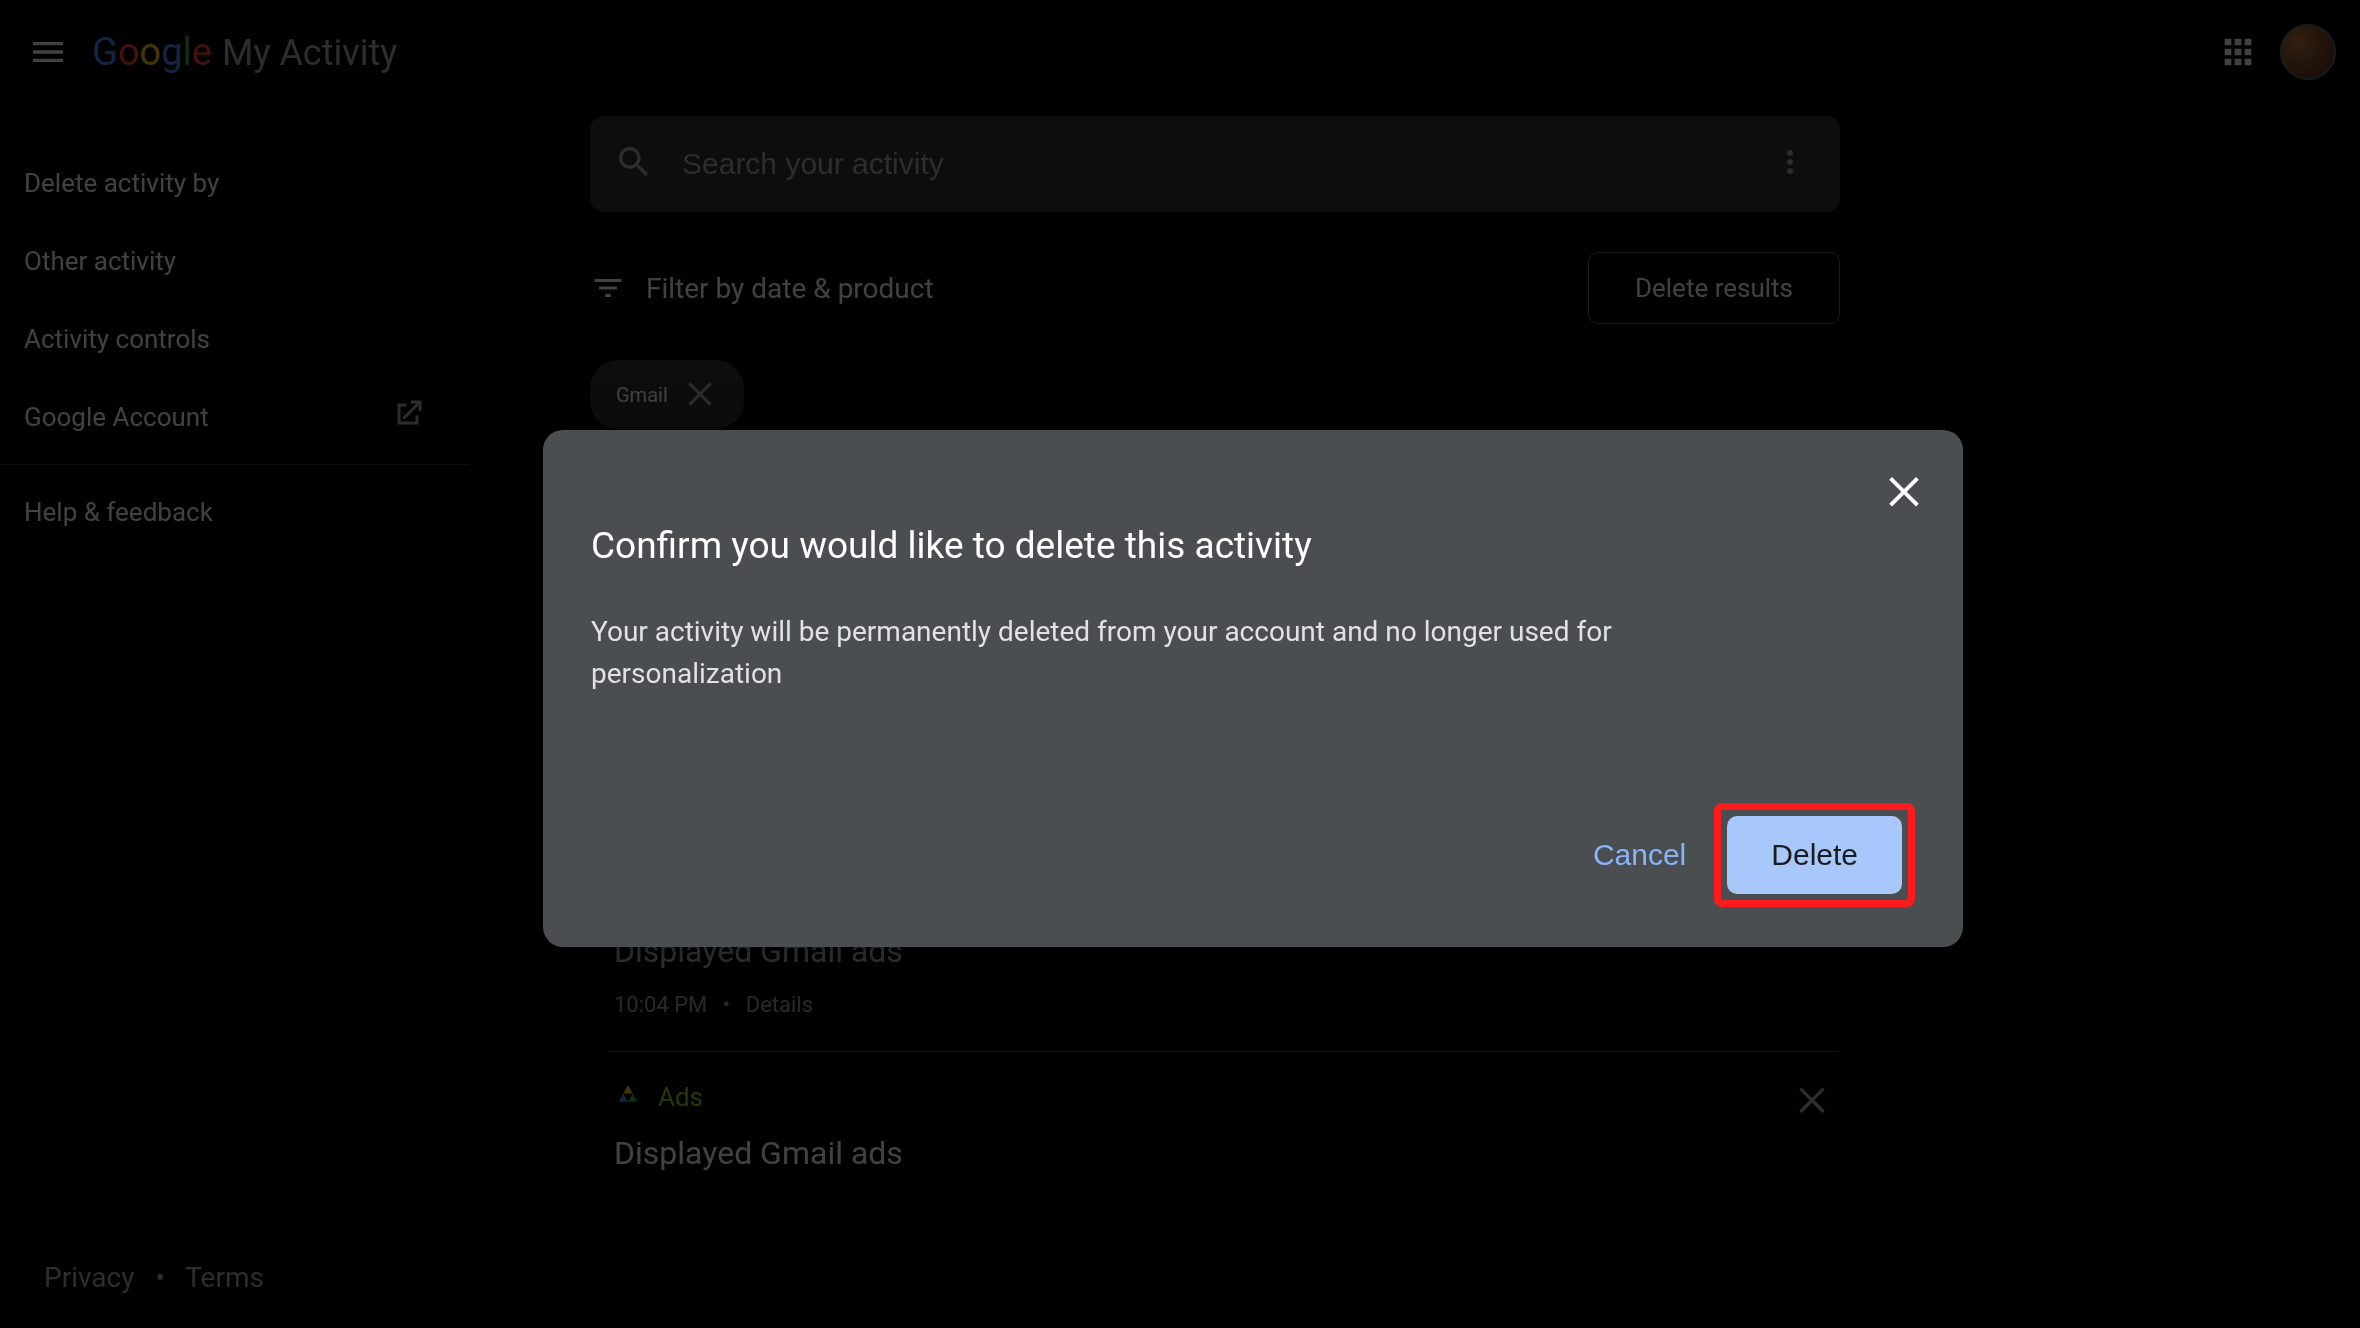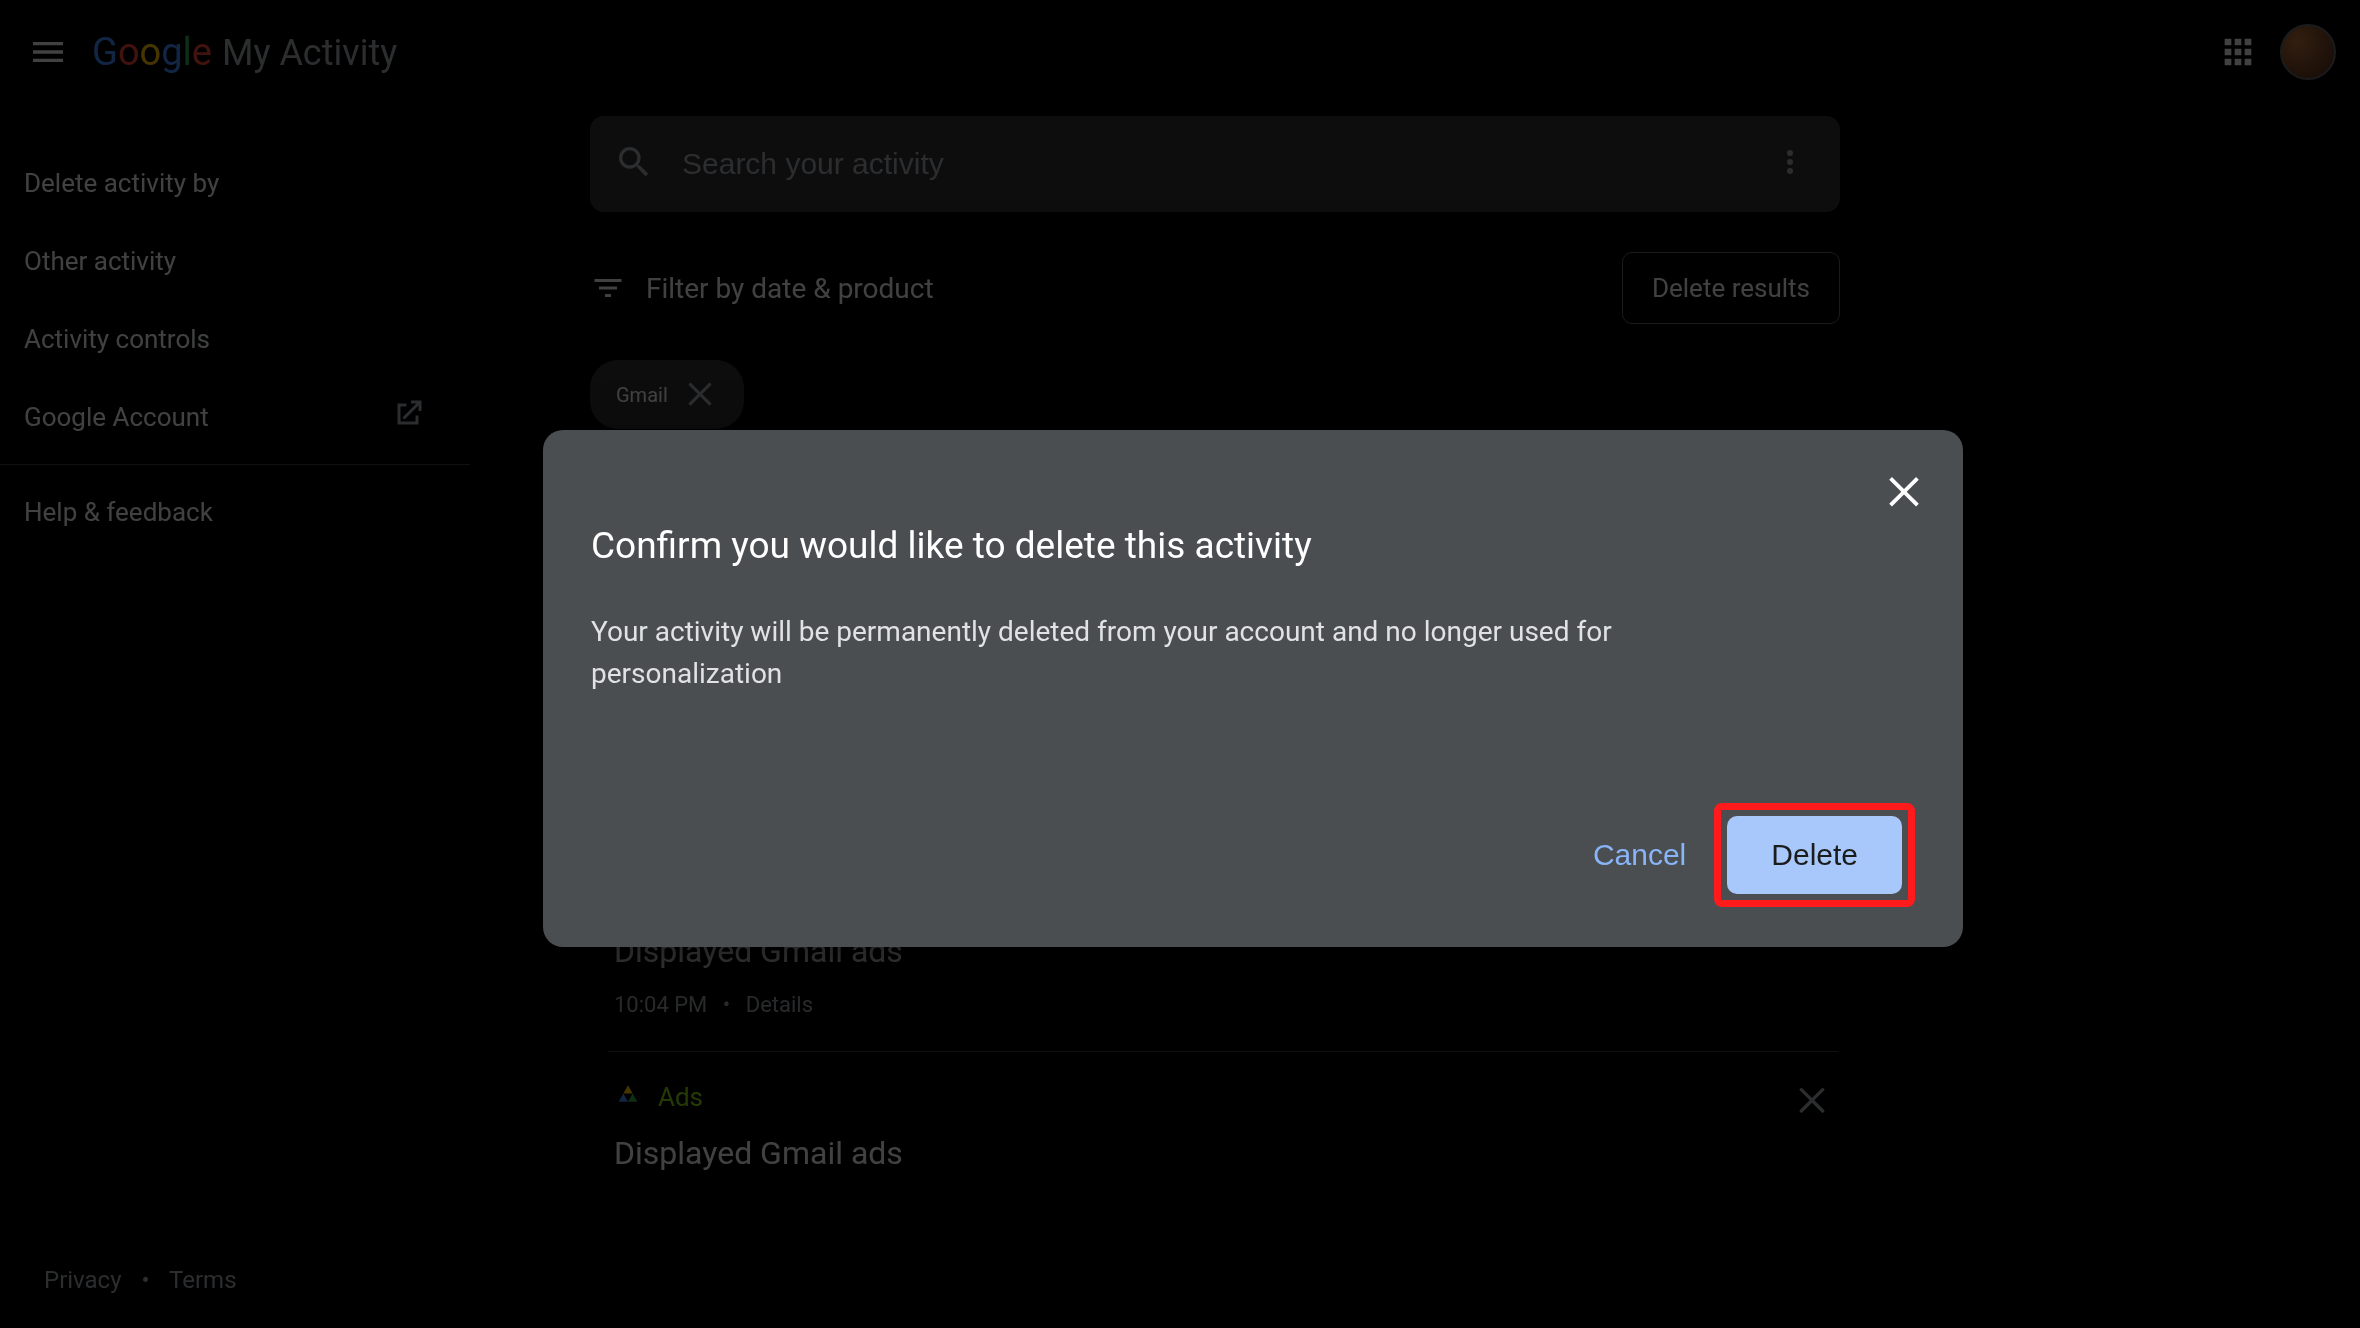"Delete results" .delete-results-btn { padding: 20px 29px -> 20px 46px }
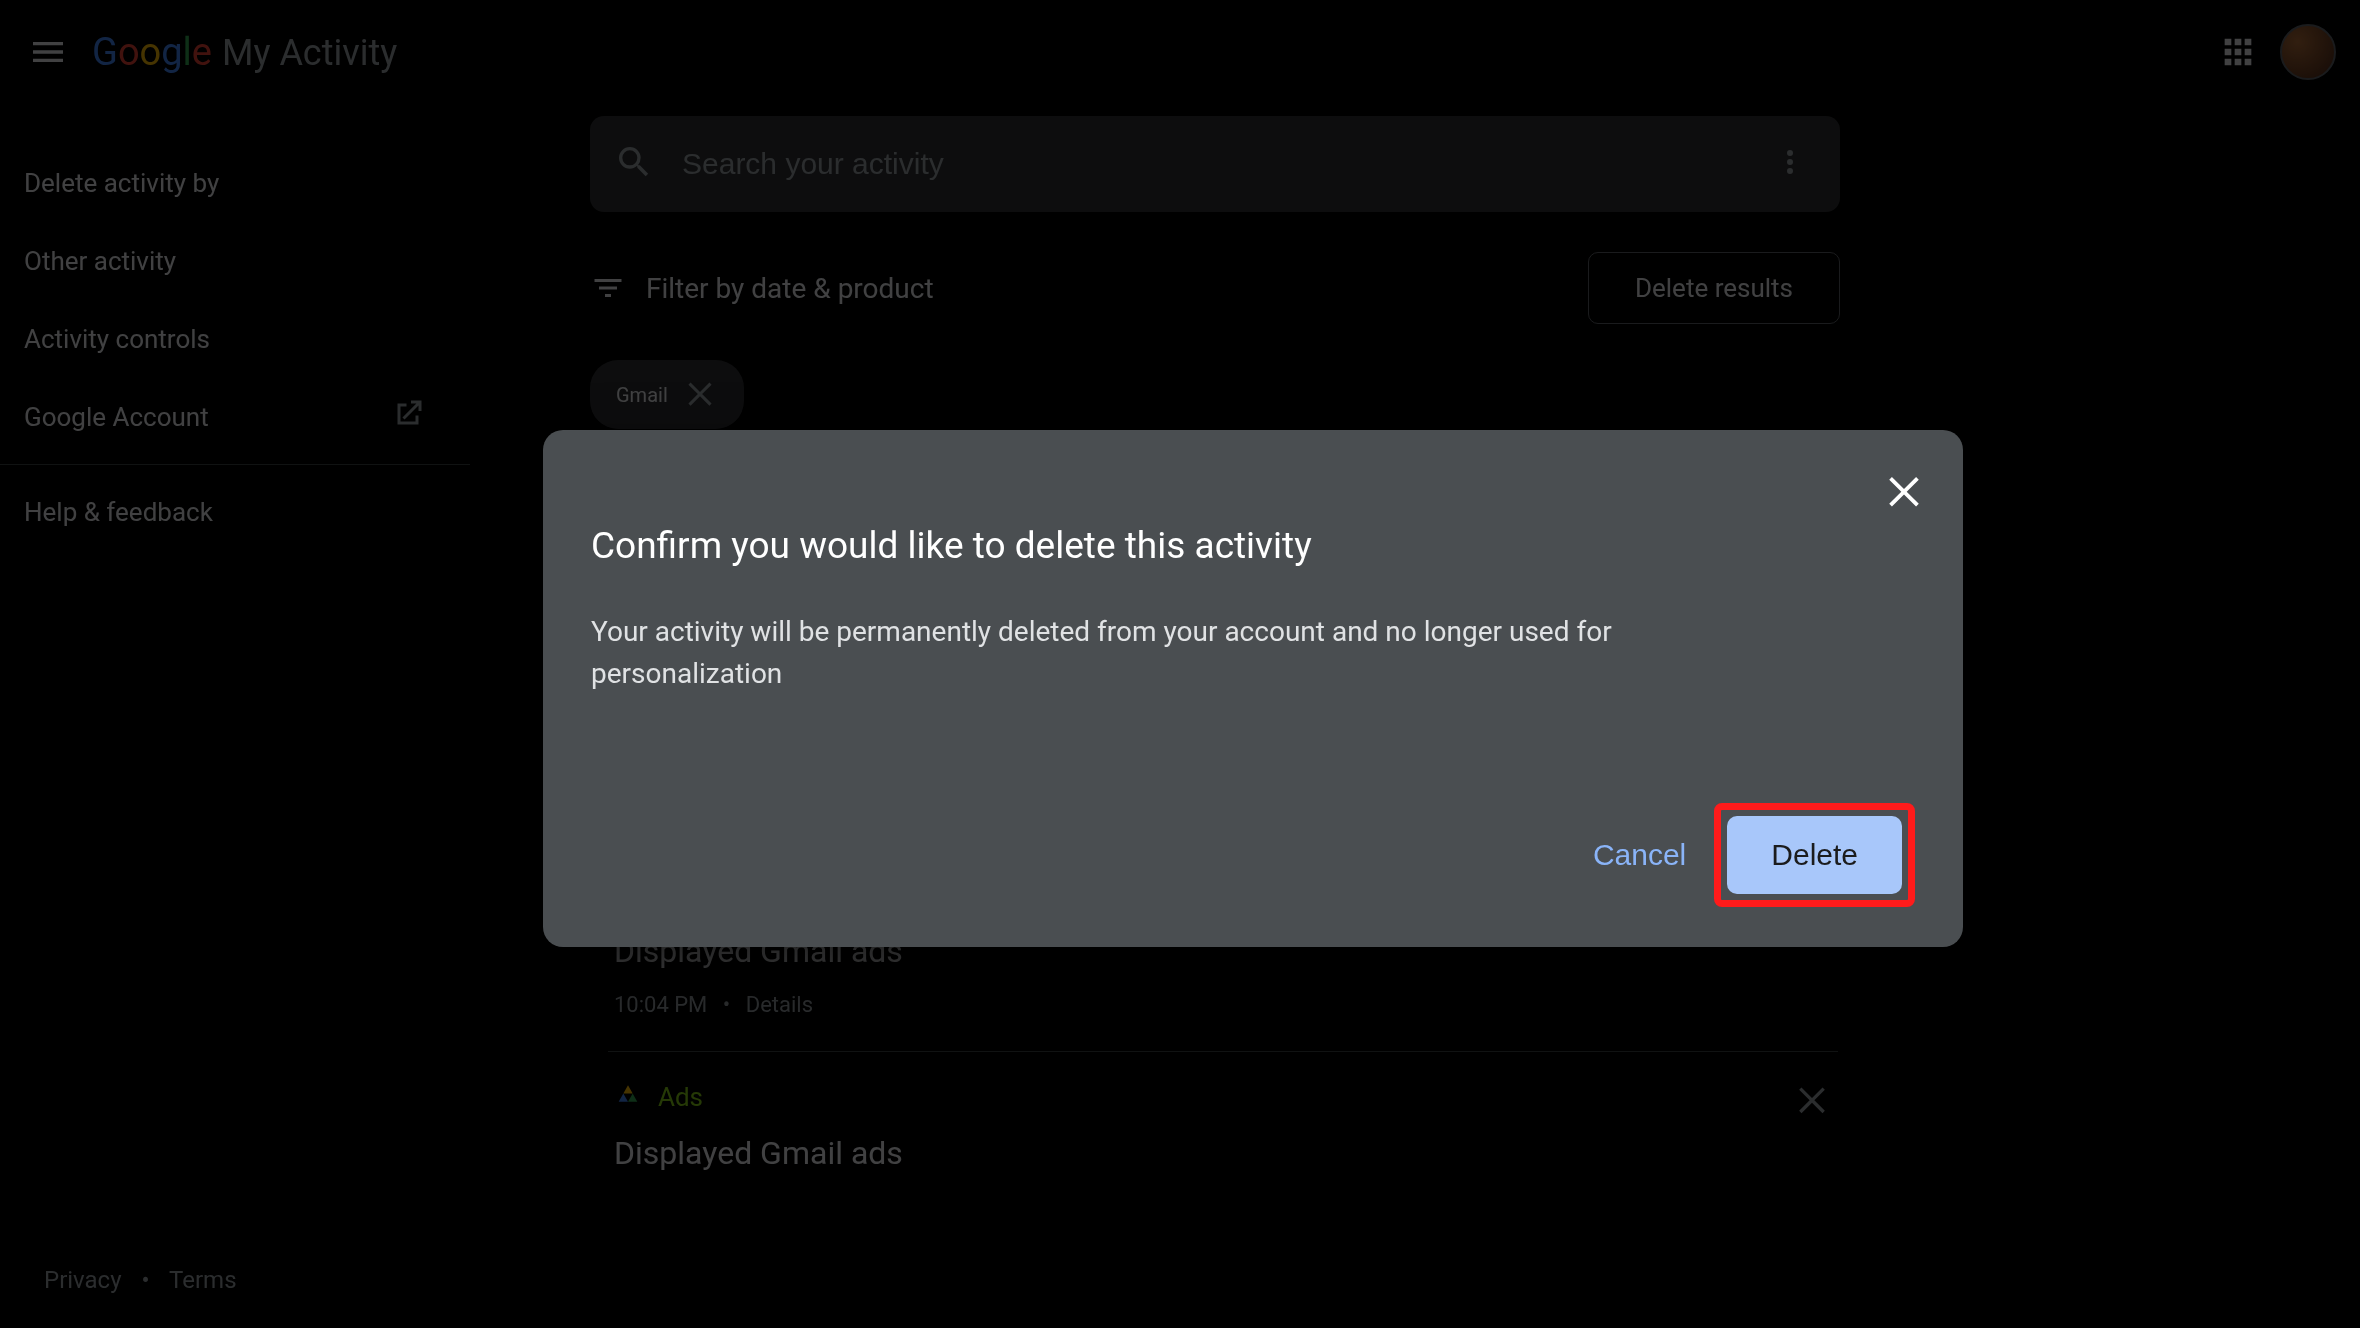"Privacy • Terms" .footer-links { font-size: 24px -> 28px }
